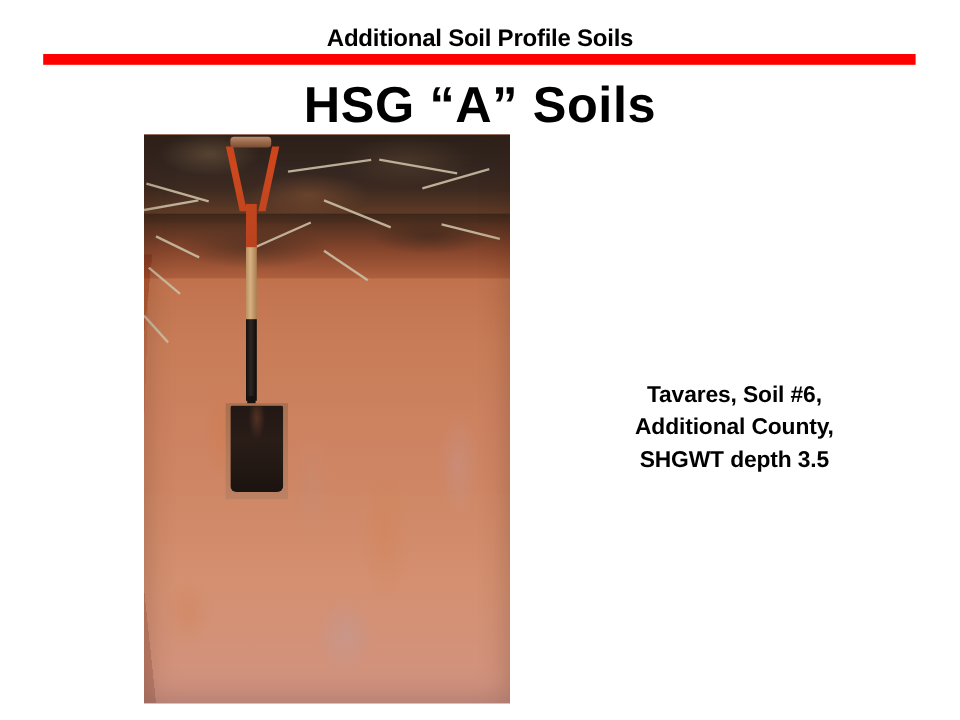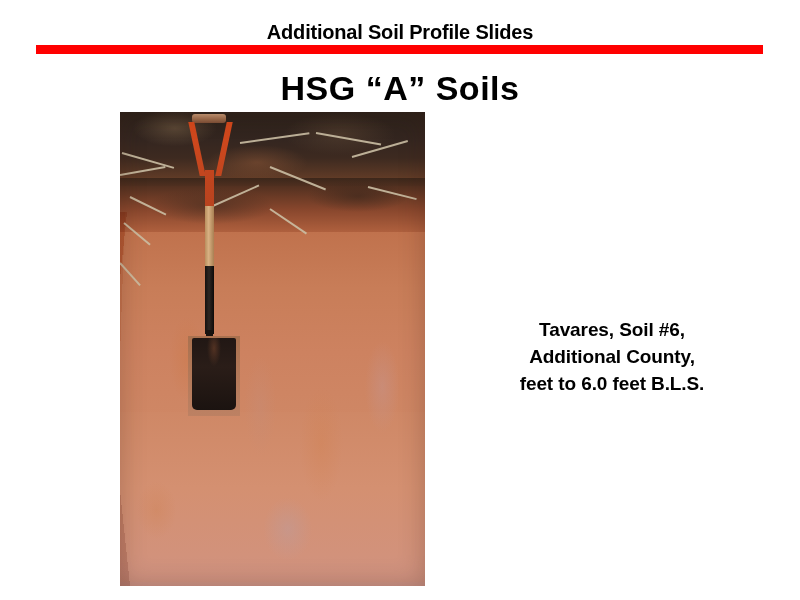"Additional Soil Profile Slides" div.header-title { text: Slides -> Soils }
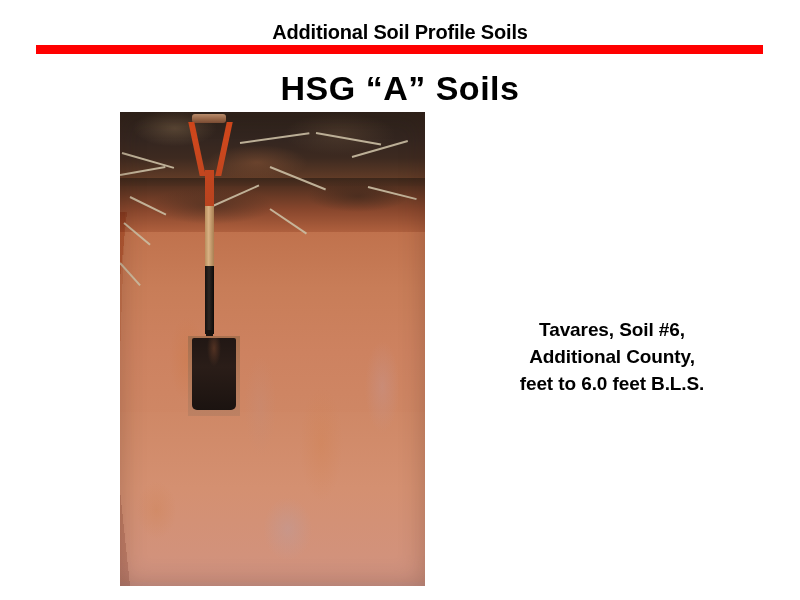"HSG “A” Soils" .slide-subtitle { font-size: 34px -> 42px }
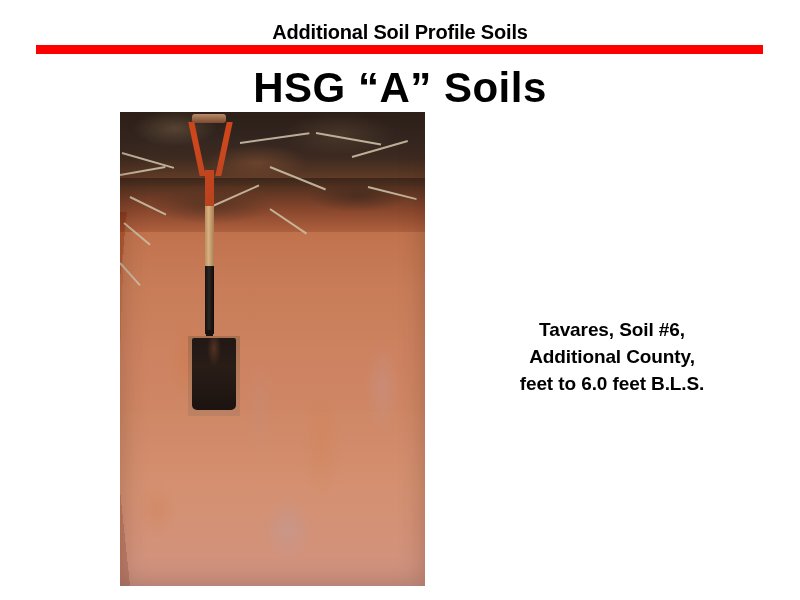"SHGWT depth 3.5" span.caption-line { html: none -> <span>SHGWT depth 3.5</span> }
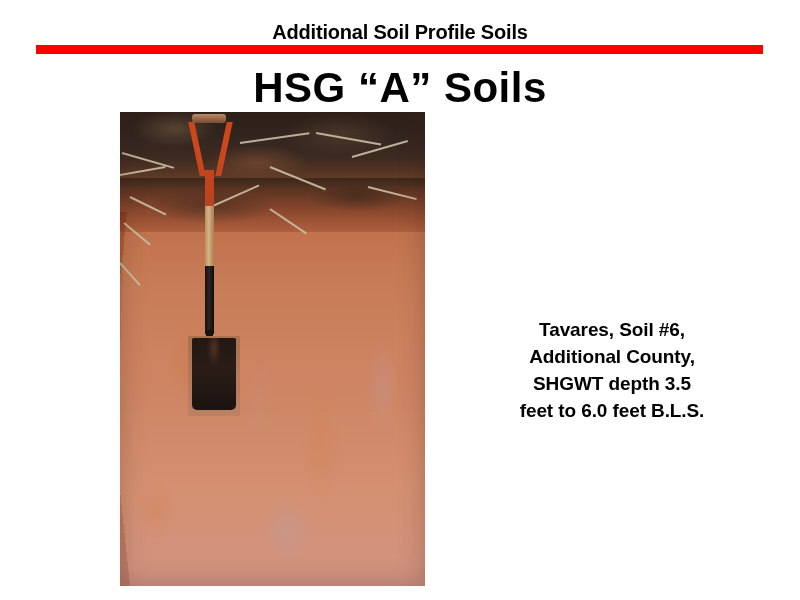"feet to 6.0 feet B.L.S." span.caption-line { html: <span>feet to 6.0 feet B.L.S.</span> -> none }
